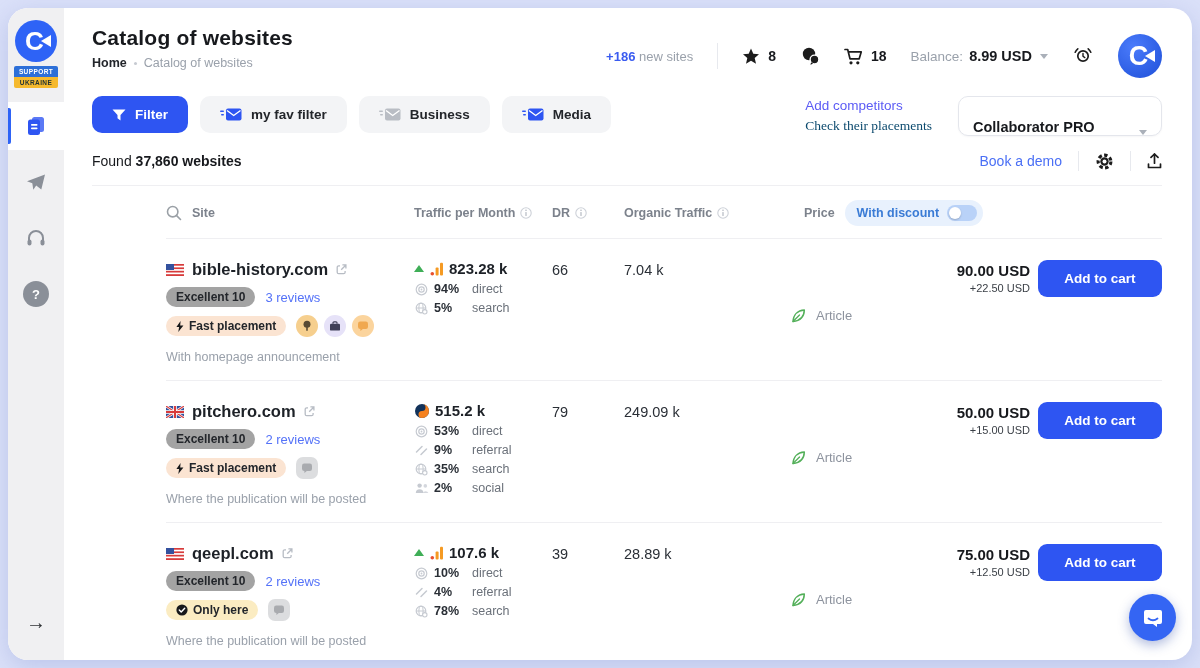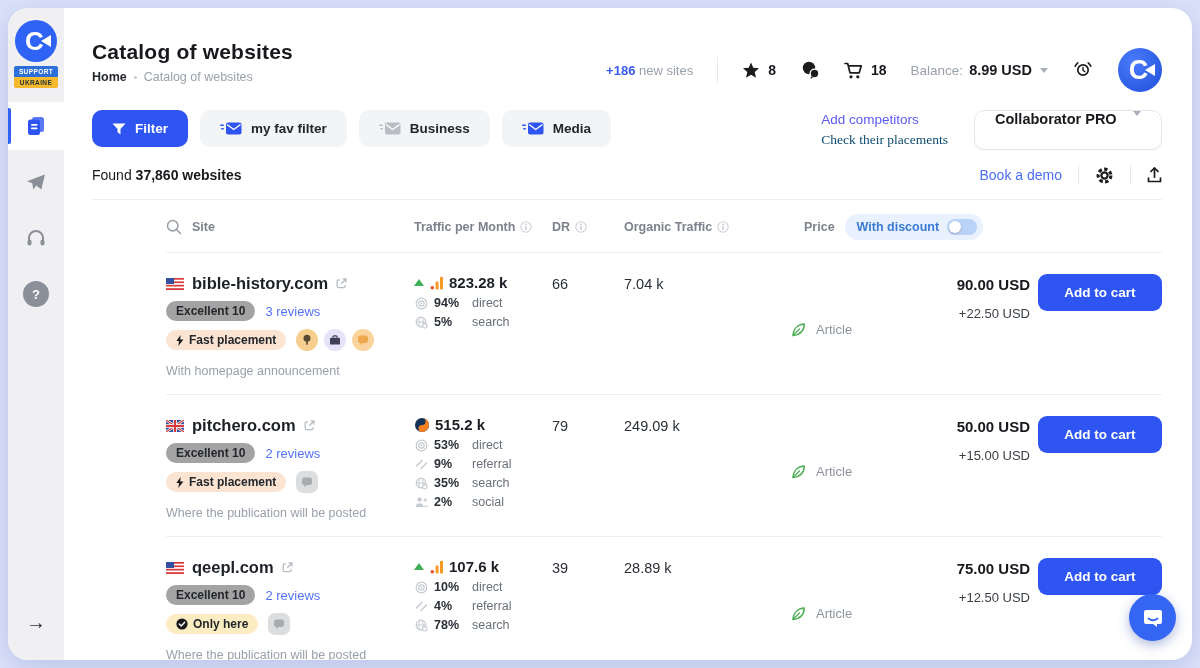"Catalog of websites" .topbar { padding-top: 32px -> 18px }
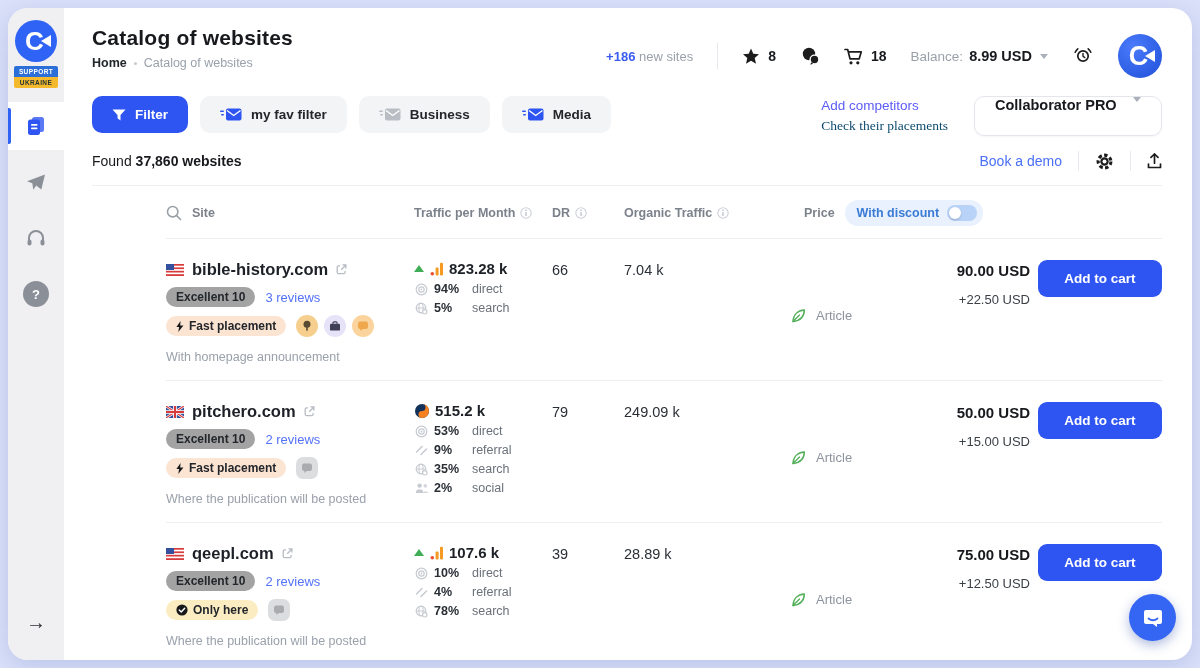"Collaborator PRO" .plan-select { align-items: flex-start -> flex-end; padding: 0 20px -> 0 14px; width: 188px -> 204px }
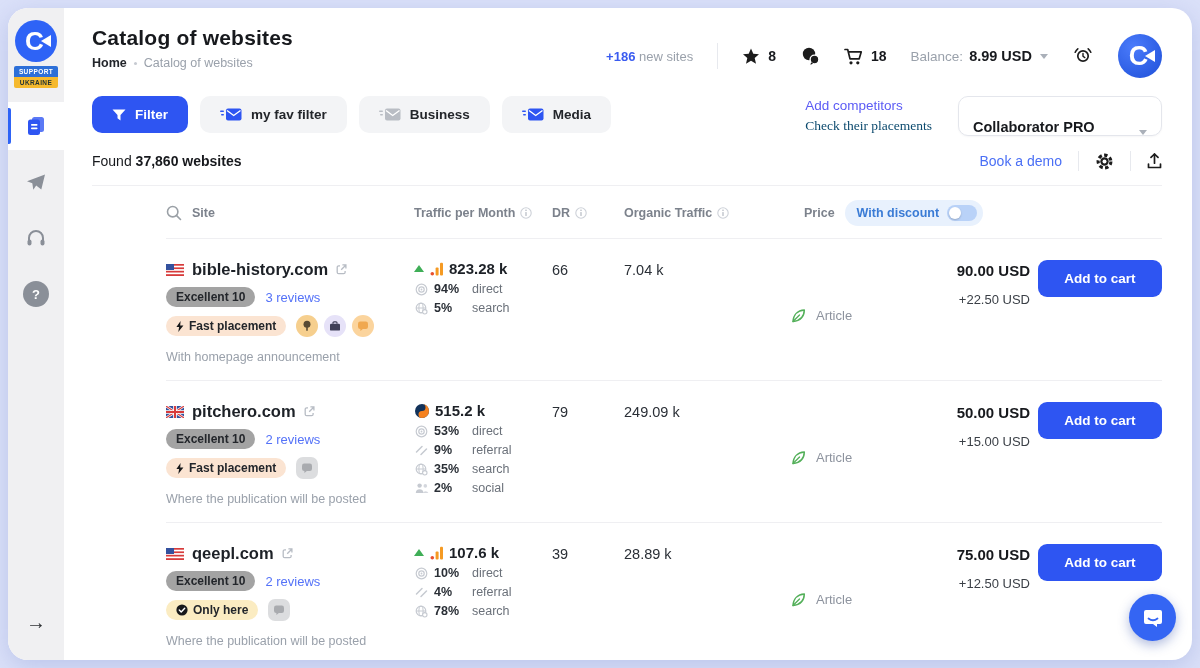"+22.50 USD" .price-cell .d { font-size: 13px -> 11px; margin-top: 13px -> 3px }
